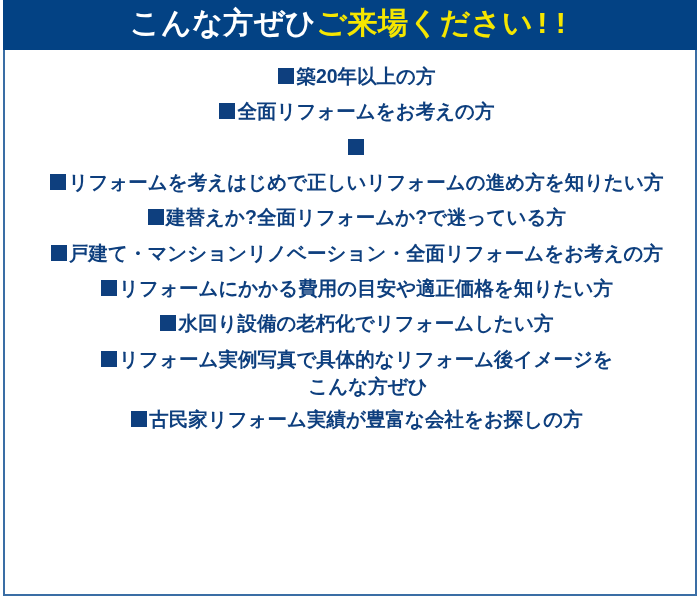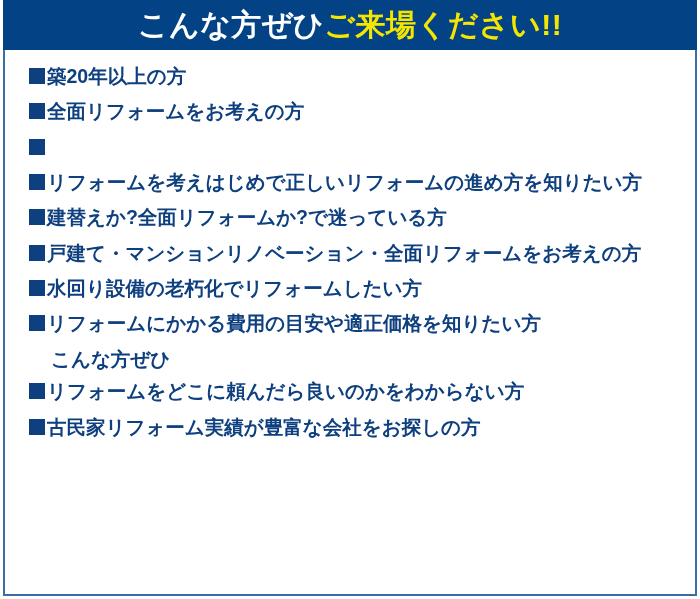"こんな方ぜひご来場ください!!" .header-band { font-family: none -> Liberation Mono, monospace }
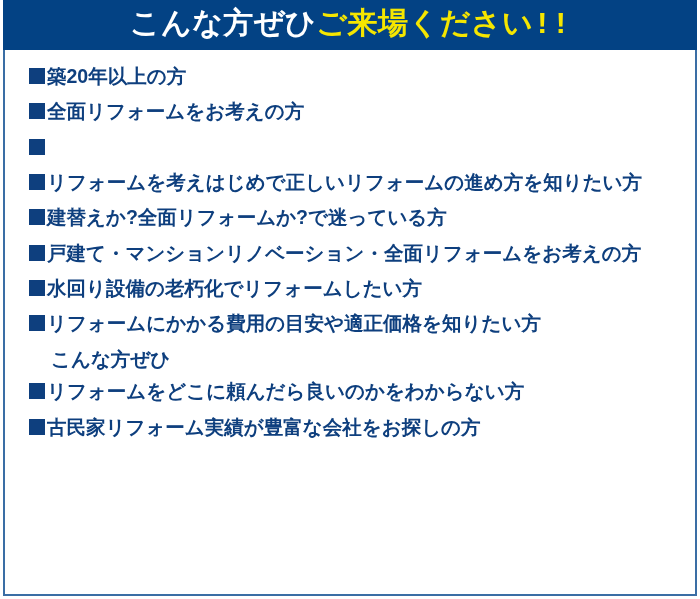"築20年以上の方" .body-frame { text-align: none -> center }
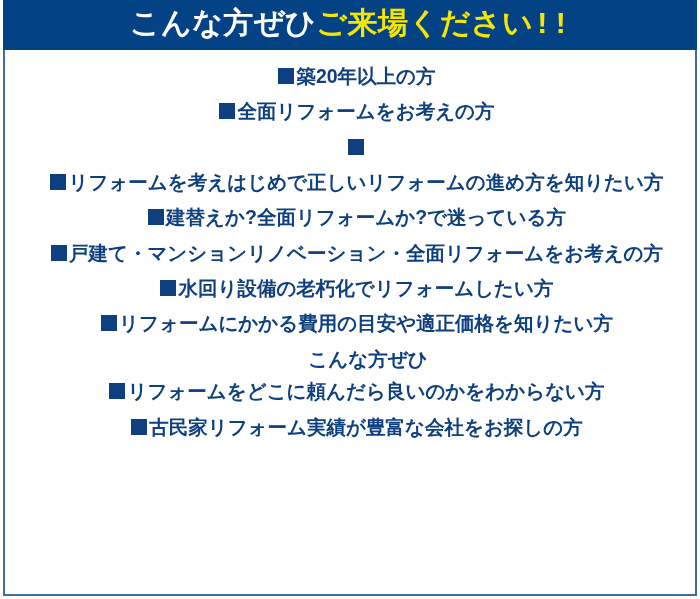"水回り設備の老朽化でリフォームしたい方" li.bullet-item { order: before "リフォームにかかる費用の目安や適正価格を知りたい方" -> after "リフォームにかかる費用の目安や適正価格を知りたい方" }
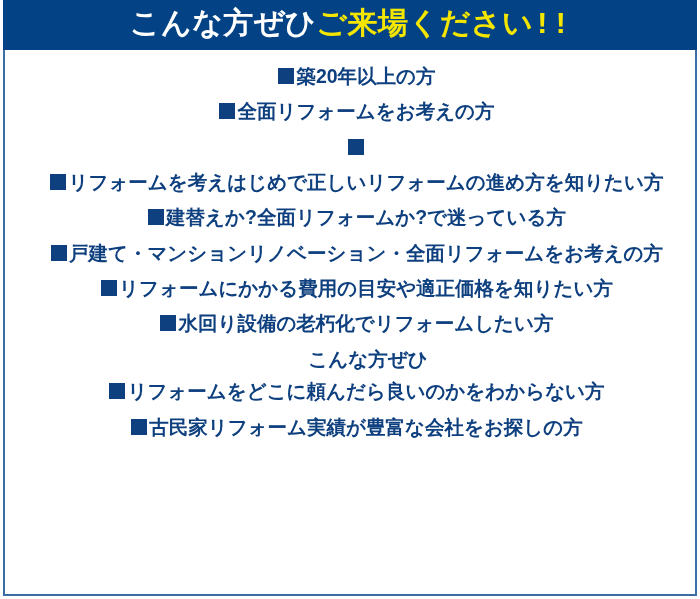"リフォーム実例写真で具体的なリフォーム後イメージを" span.bullet-line1 { html: none -> <span><span></span><span>リフォーム実例写真で具体的なリフォーム後イメージを</span></span> }
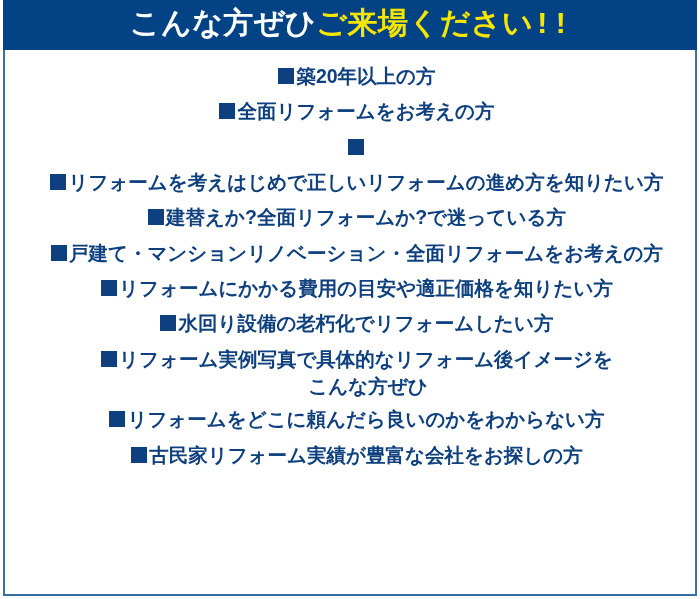"リフォームをどこに頼んだら良いのかをわからない方" li.bullet-item { html: <li> <span><span></span><span>リフォームをどこに頼んだら良いのかをわからない方</span></span> </li> -> none }
